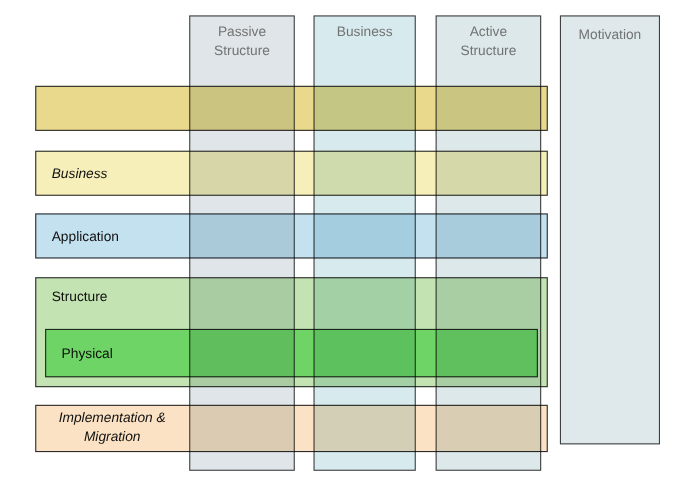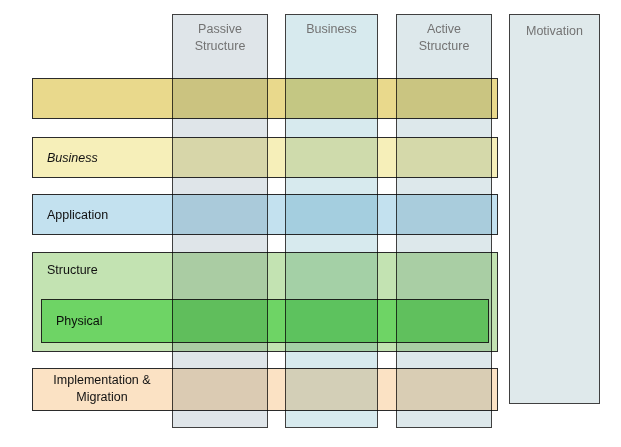"Implementation &" div.layer-label { font-style: none -> italic }
